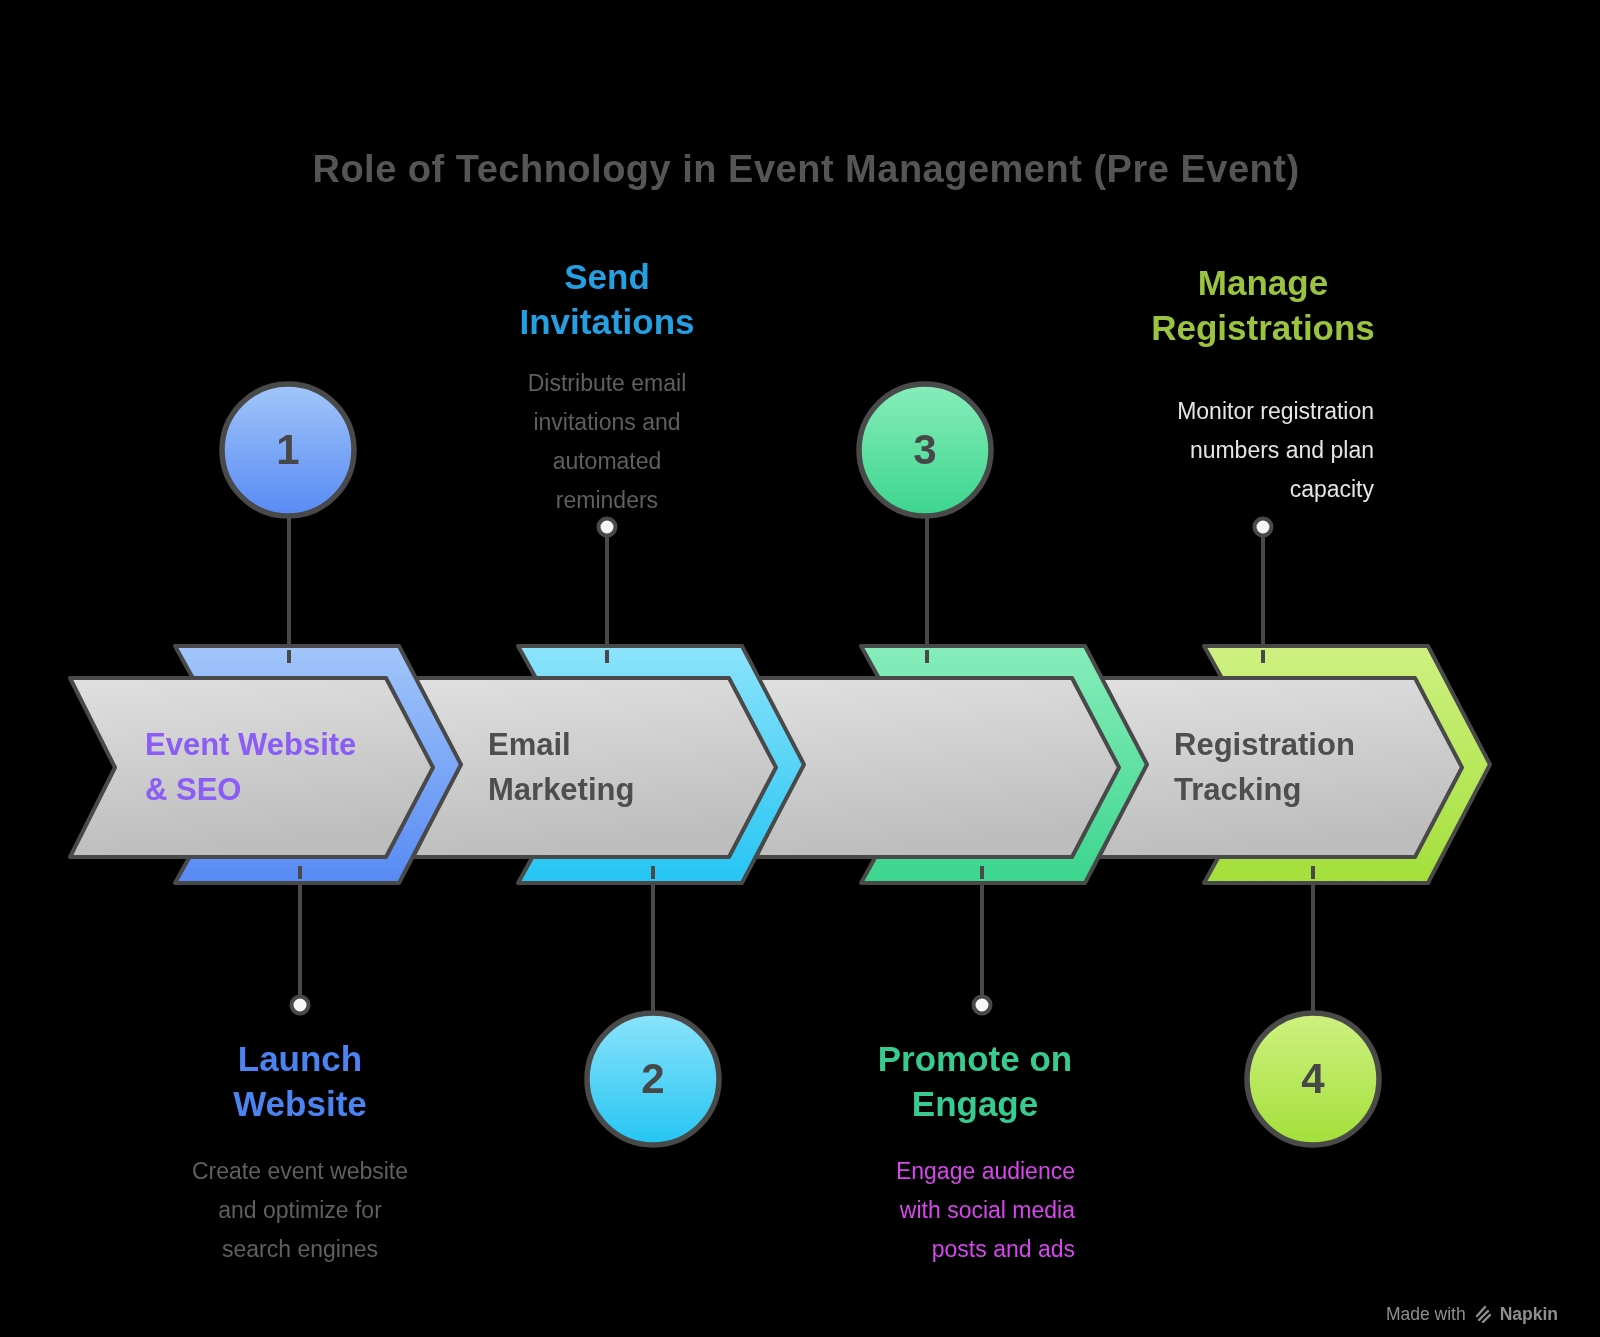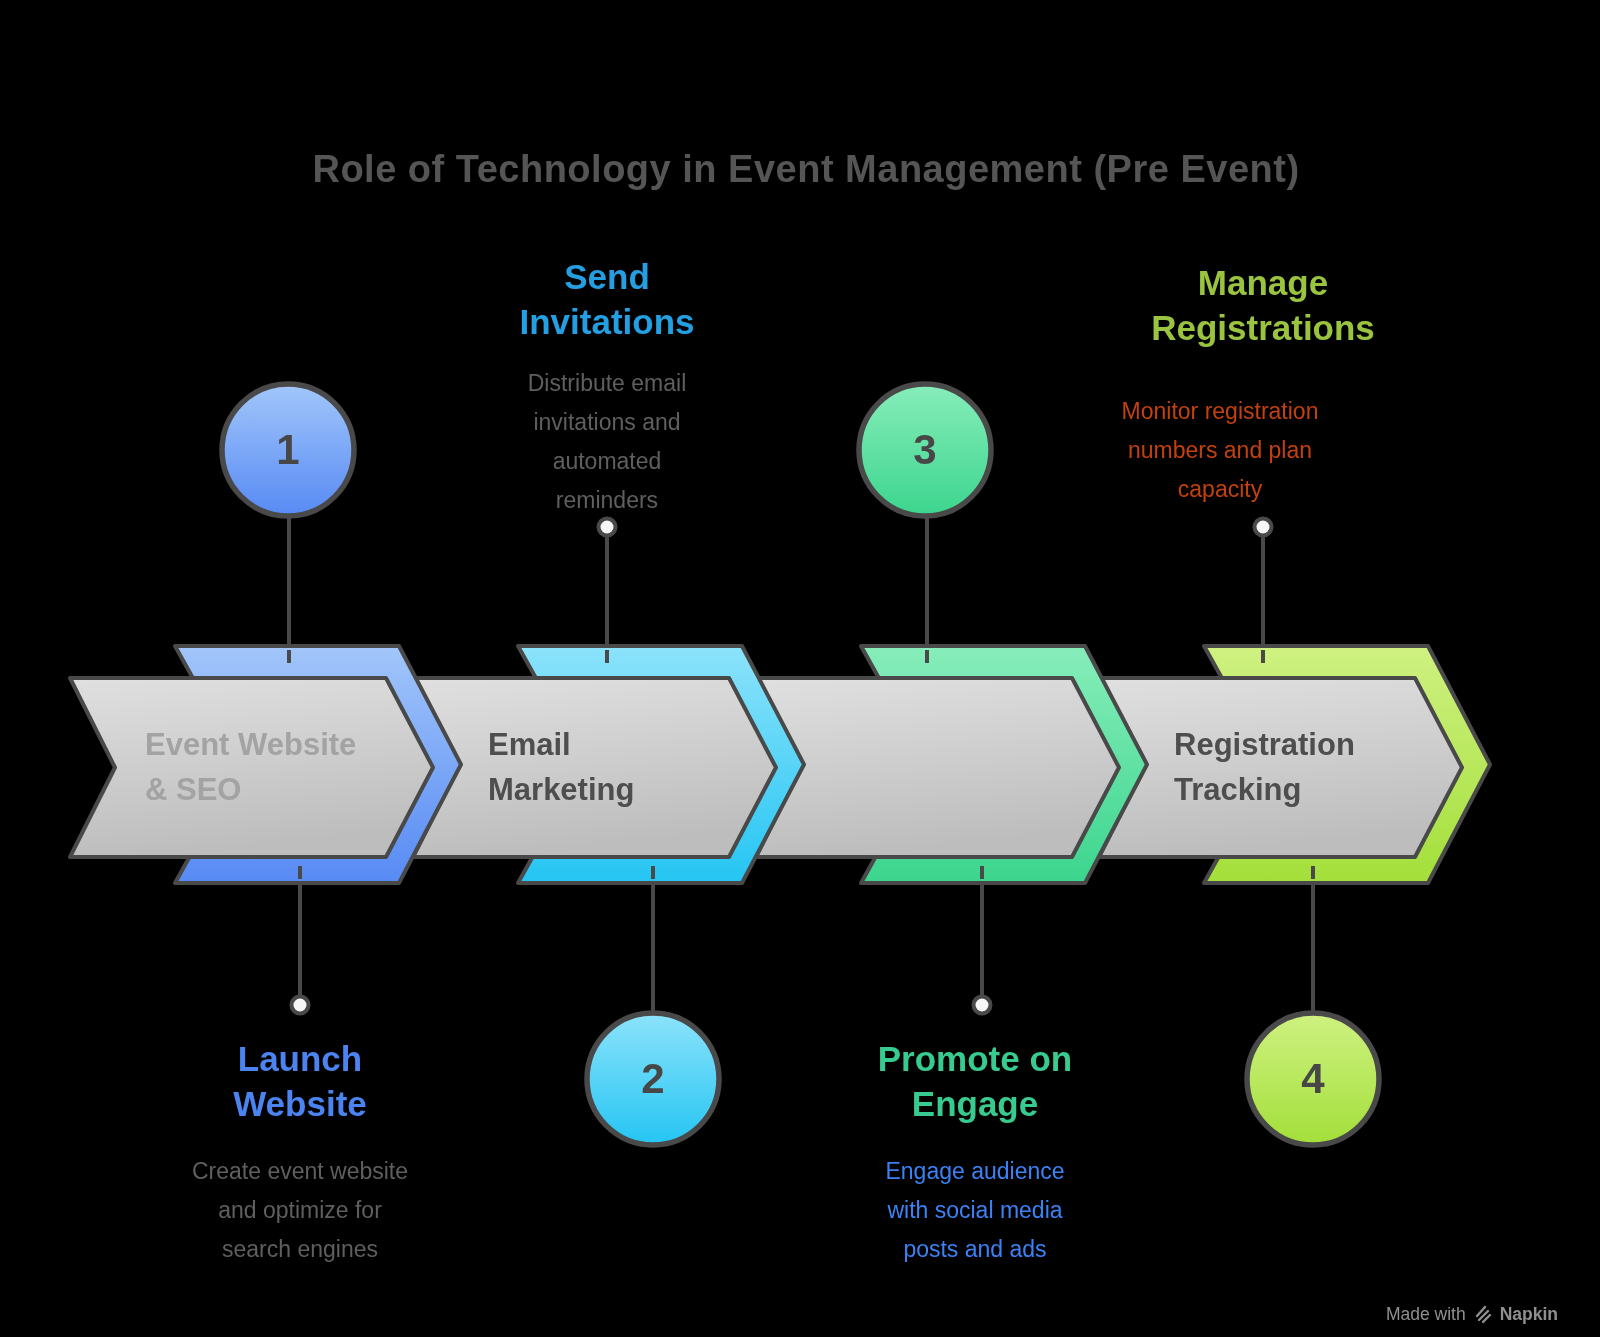"Monitor registration numbers and plan" div.callout-desc { color: #c2410c -> #e5e5e5; left: 1220px -> 1249px; text-align: none -> right }
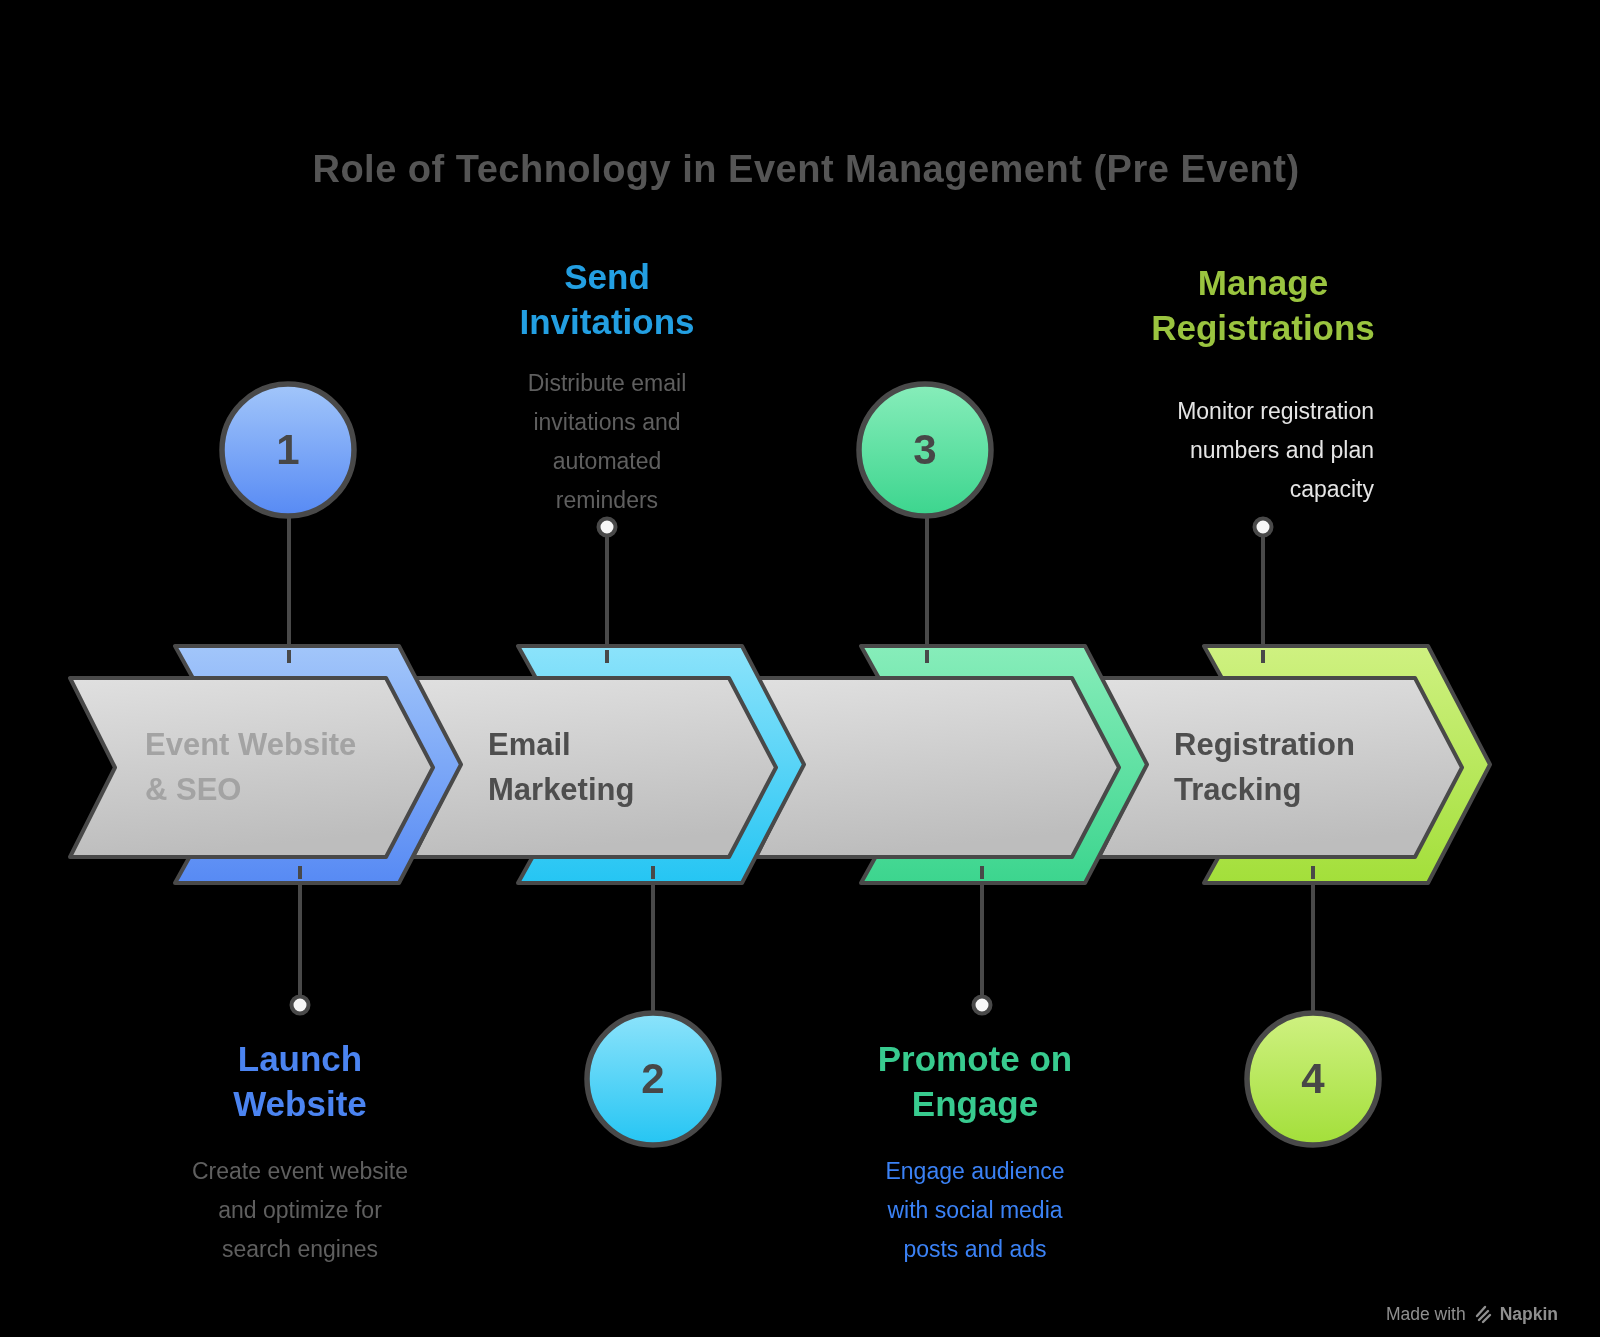"Event Website & SEO" div.step-label { color: #a3a3a3 -> #8b5cf6 }
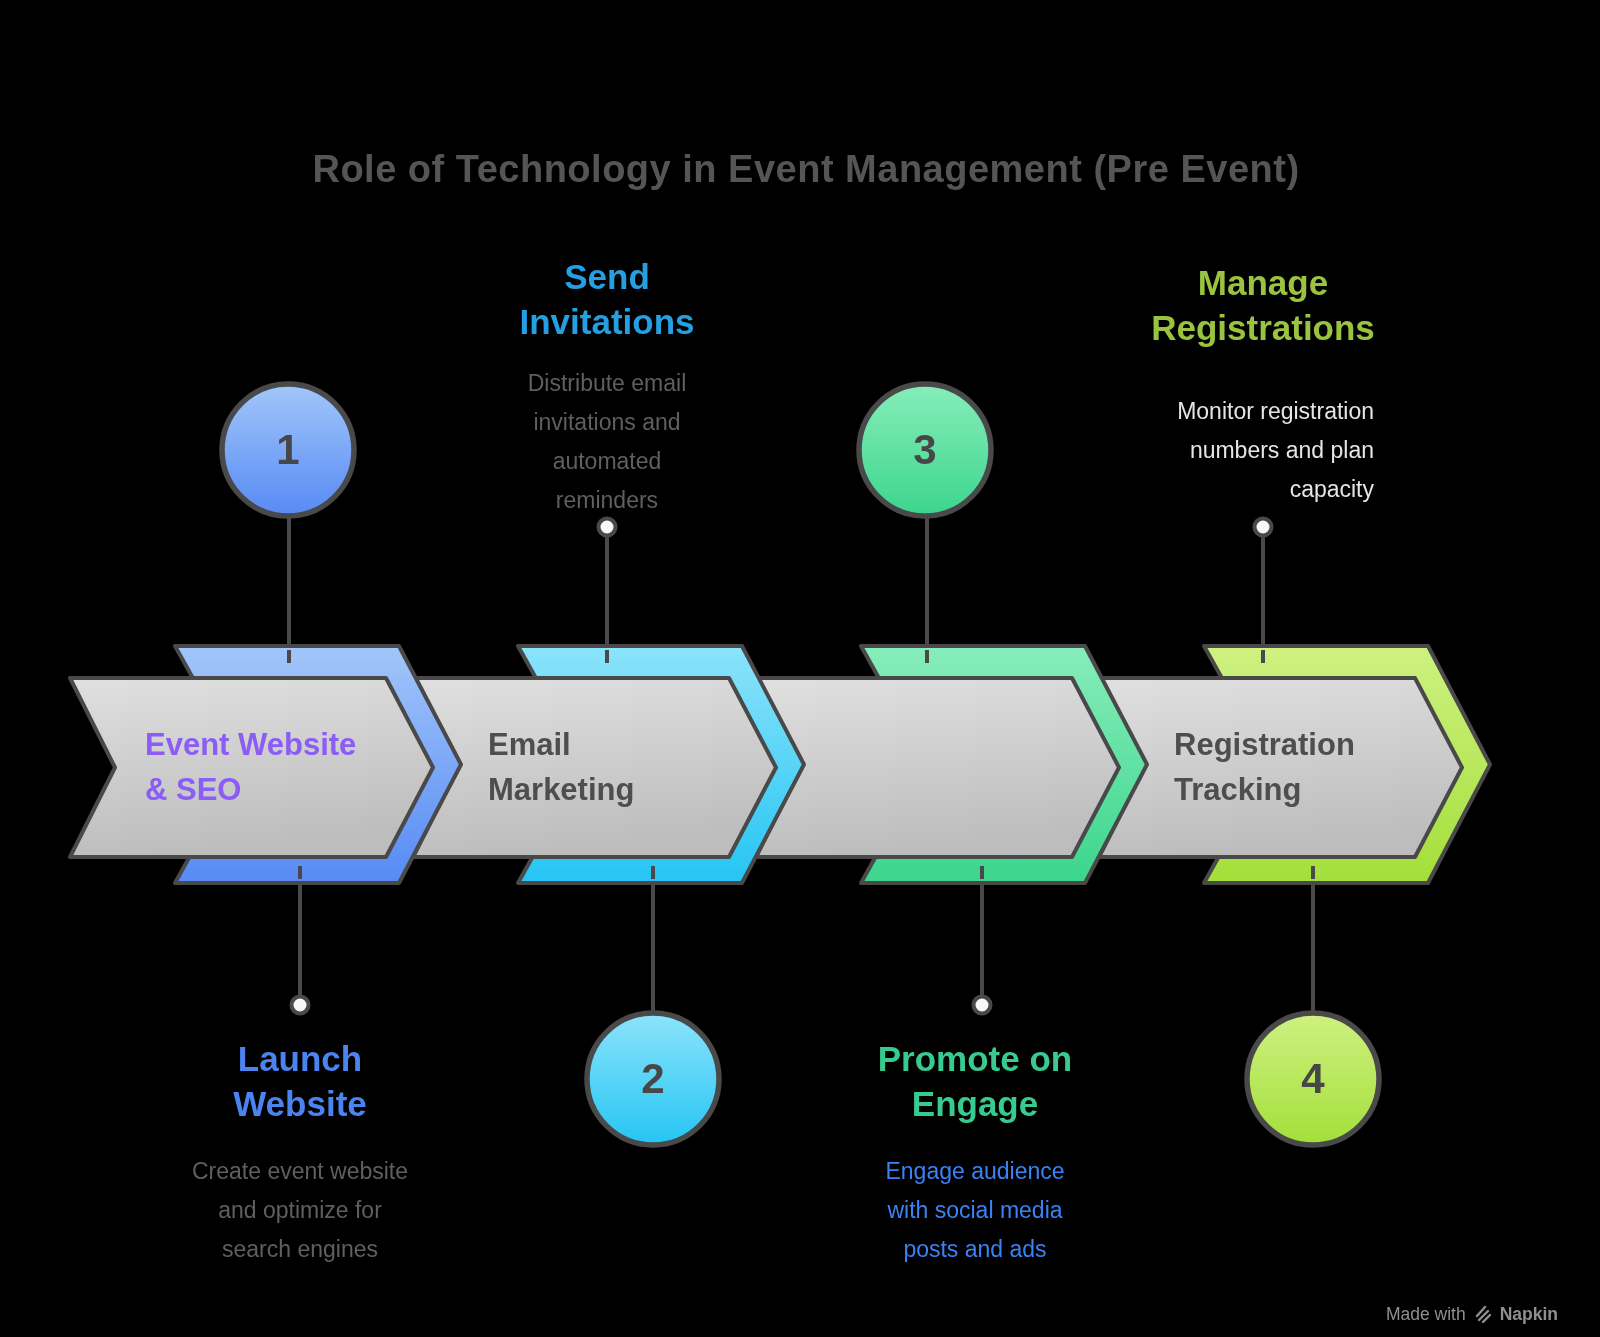"Engage audience with social media" div.callout-desc { color: #3b82f6 -> #d946ef; text-align: none -> right }
